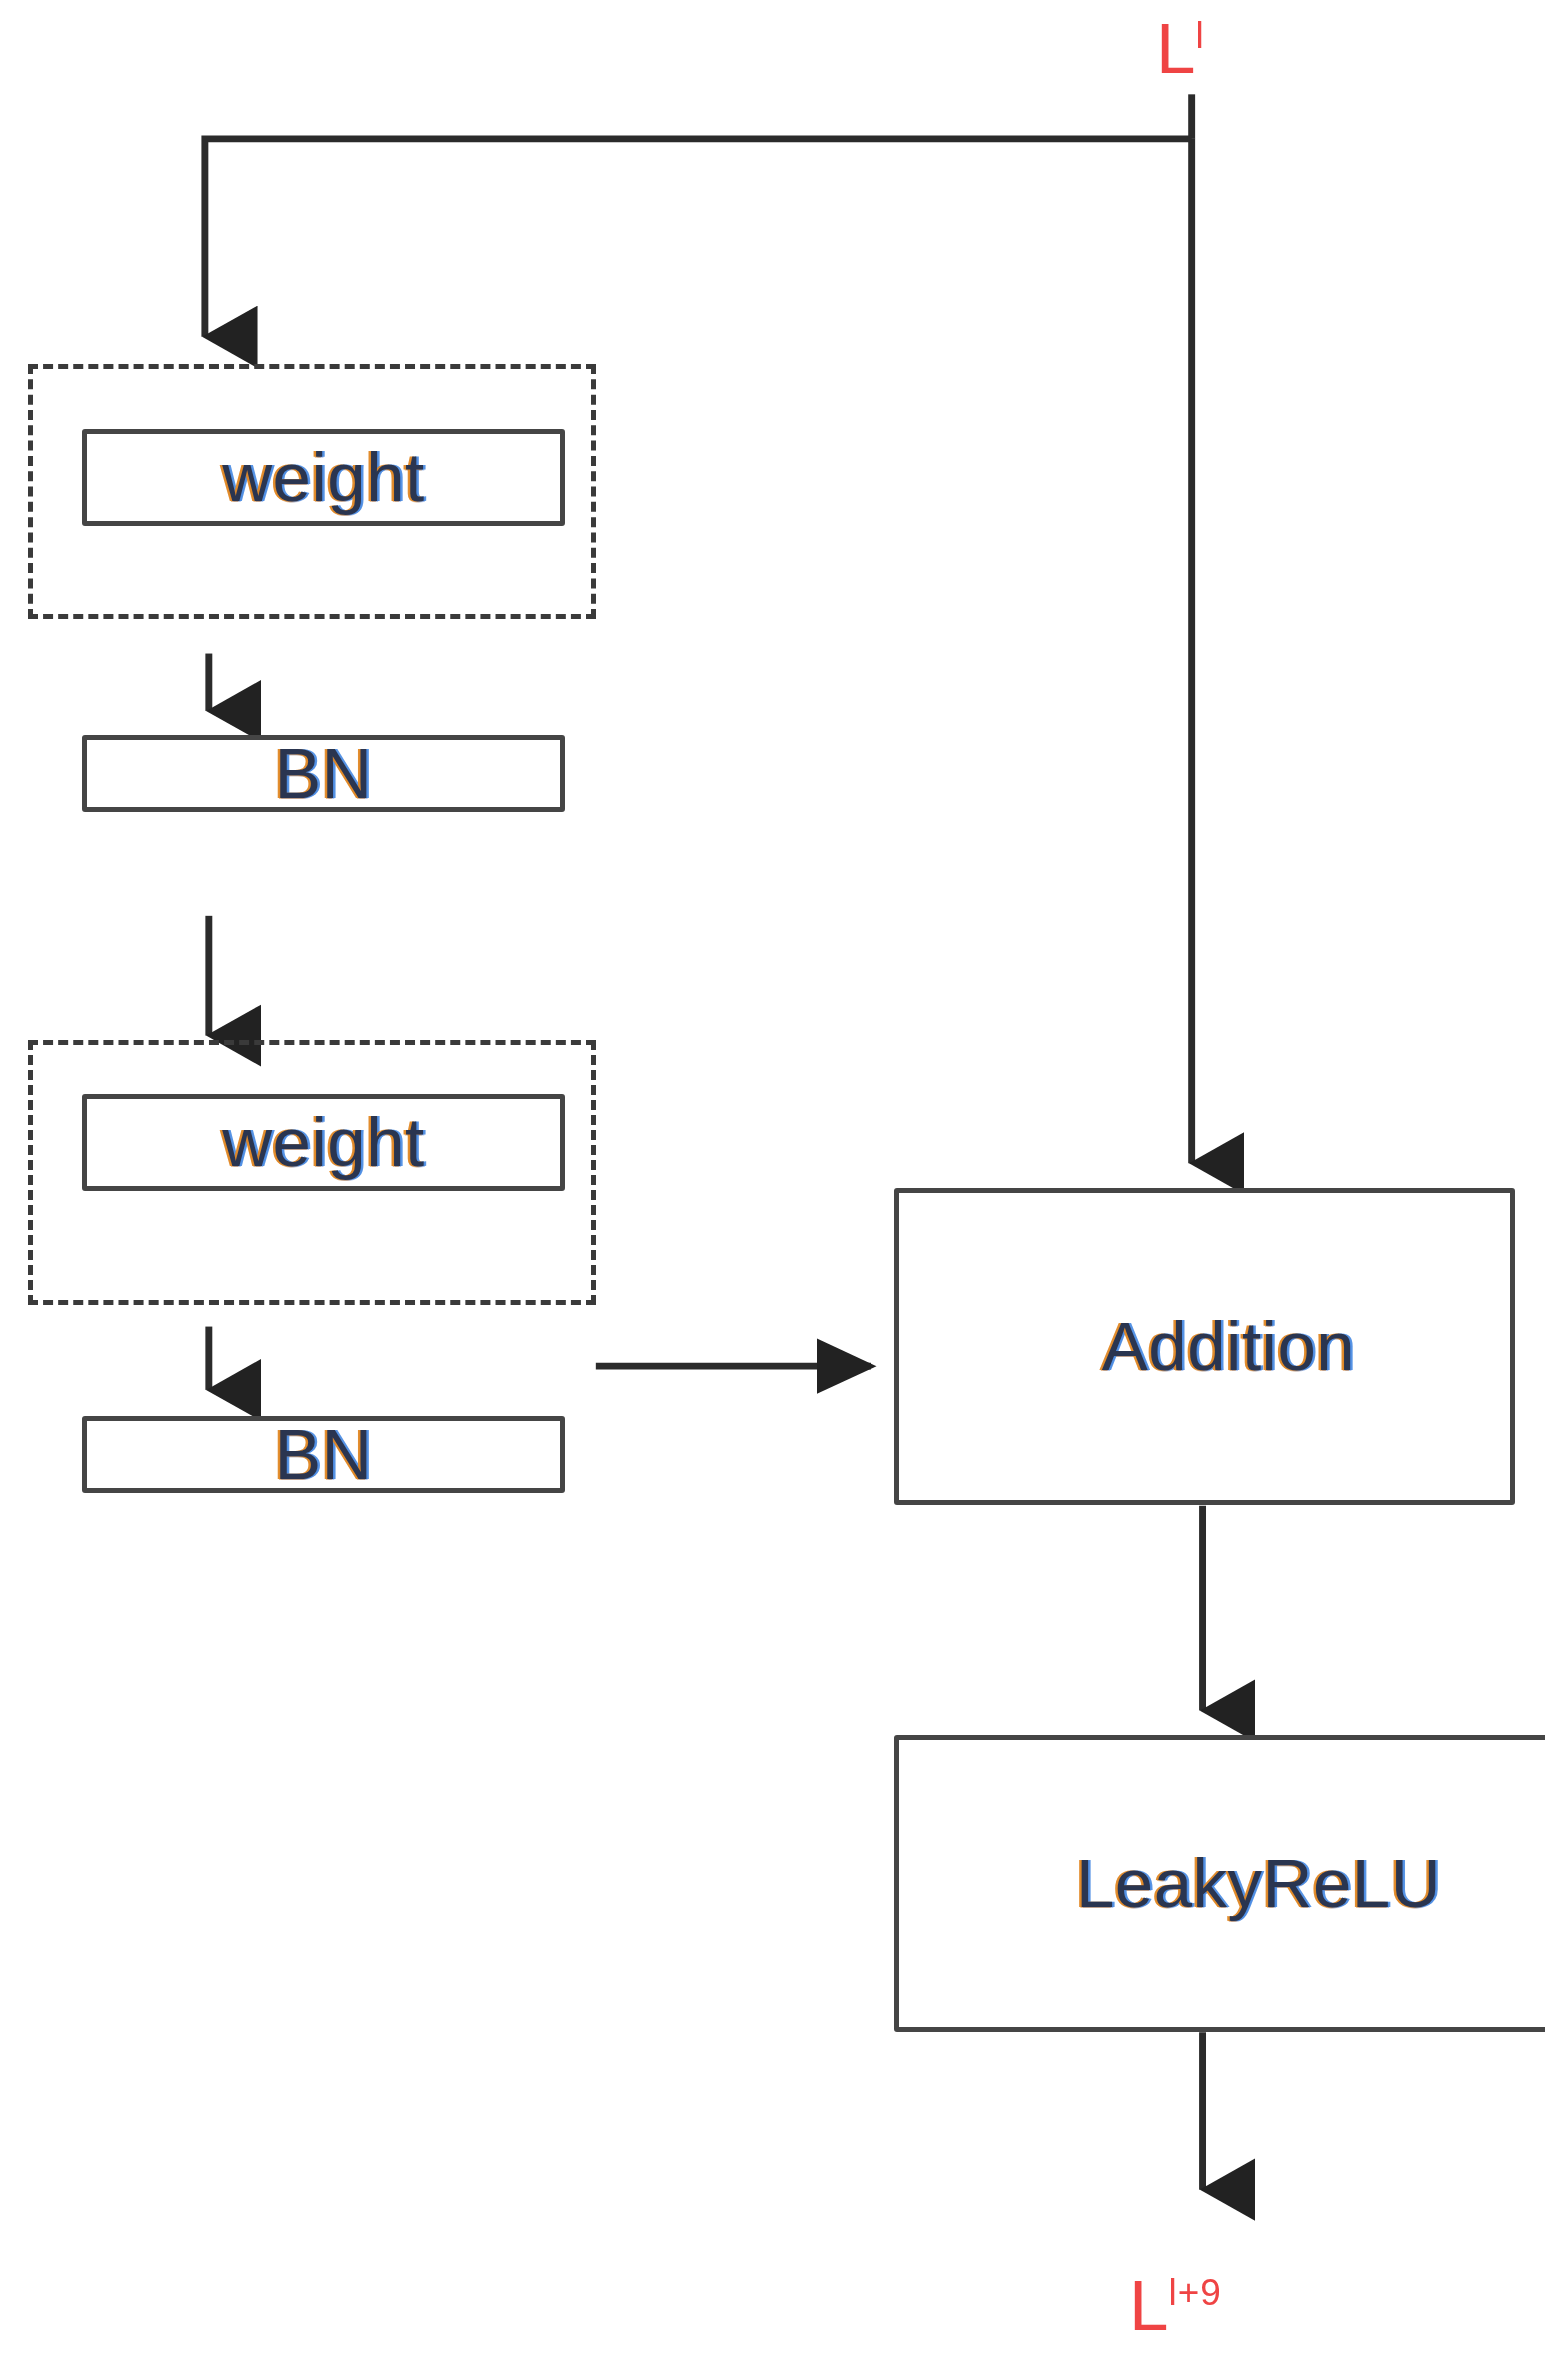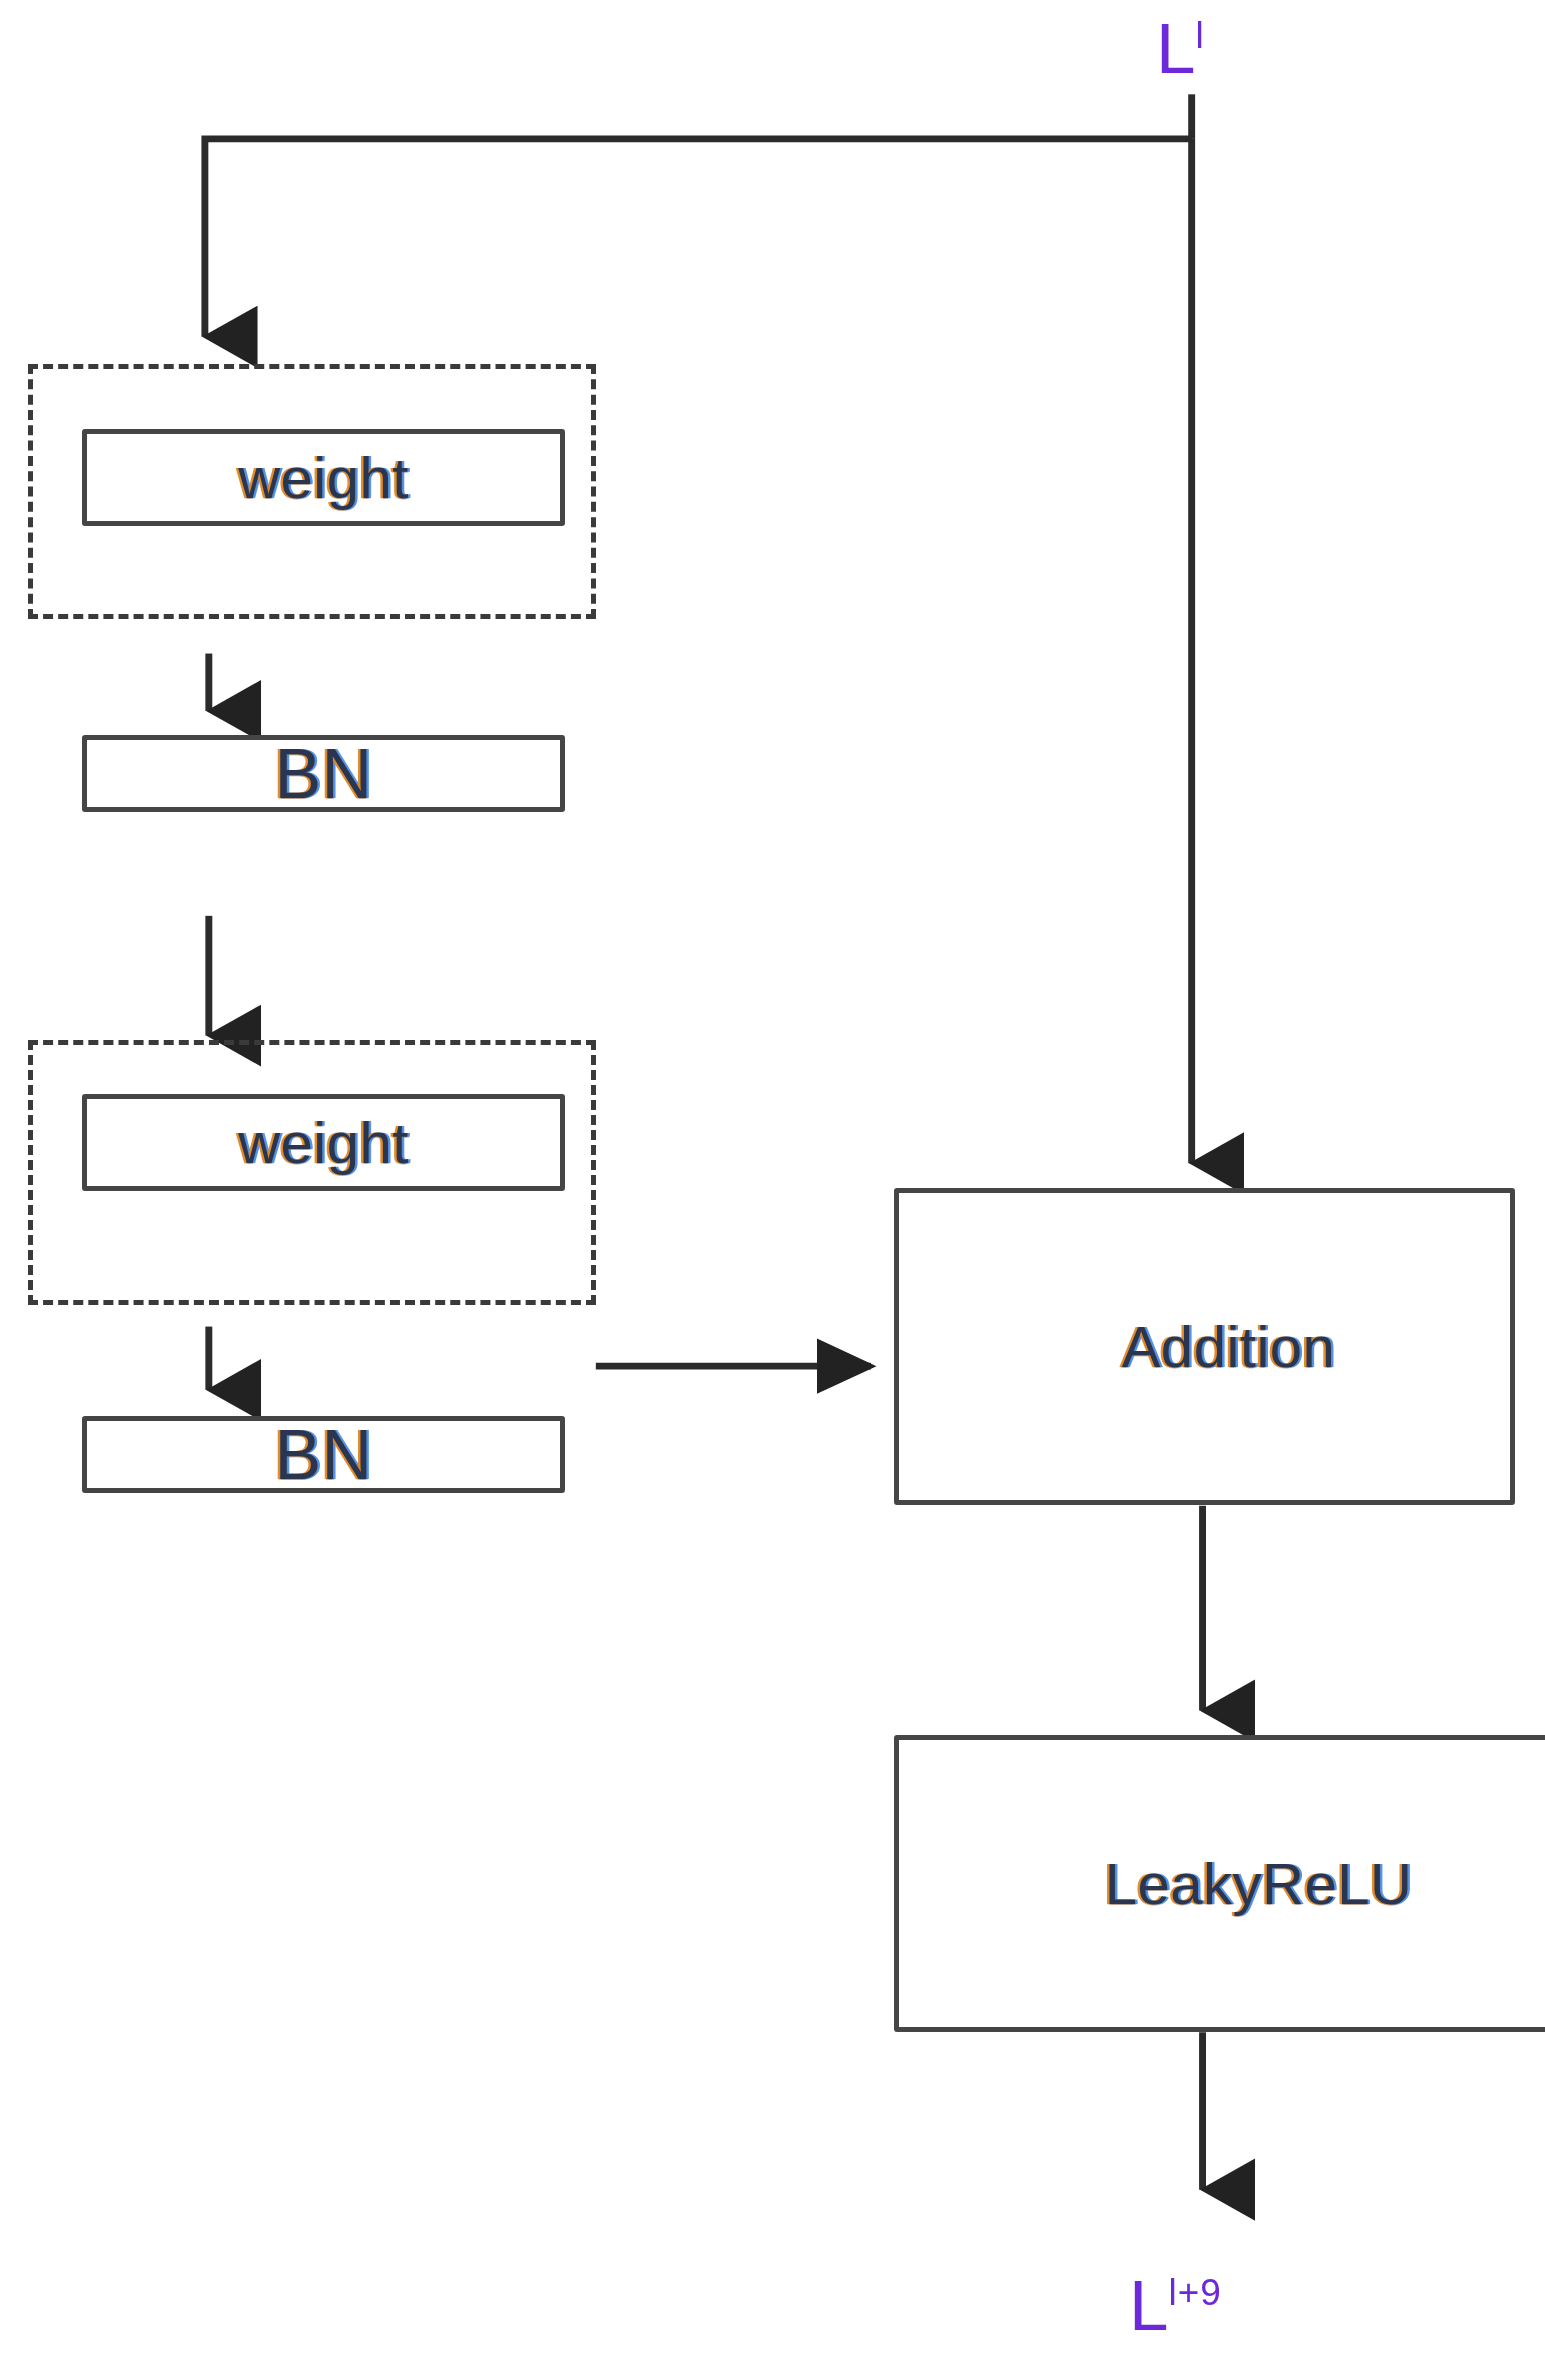"Ll" .flow-label { color: #6d28d9 -> #ef4444 }
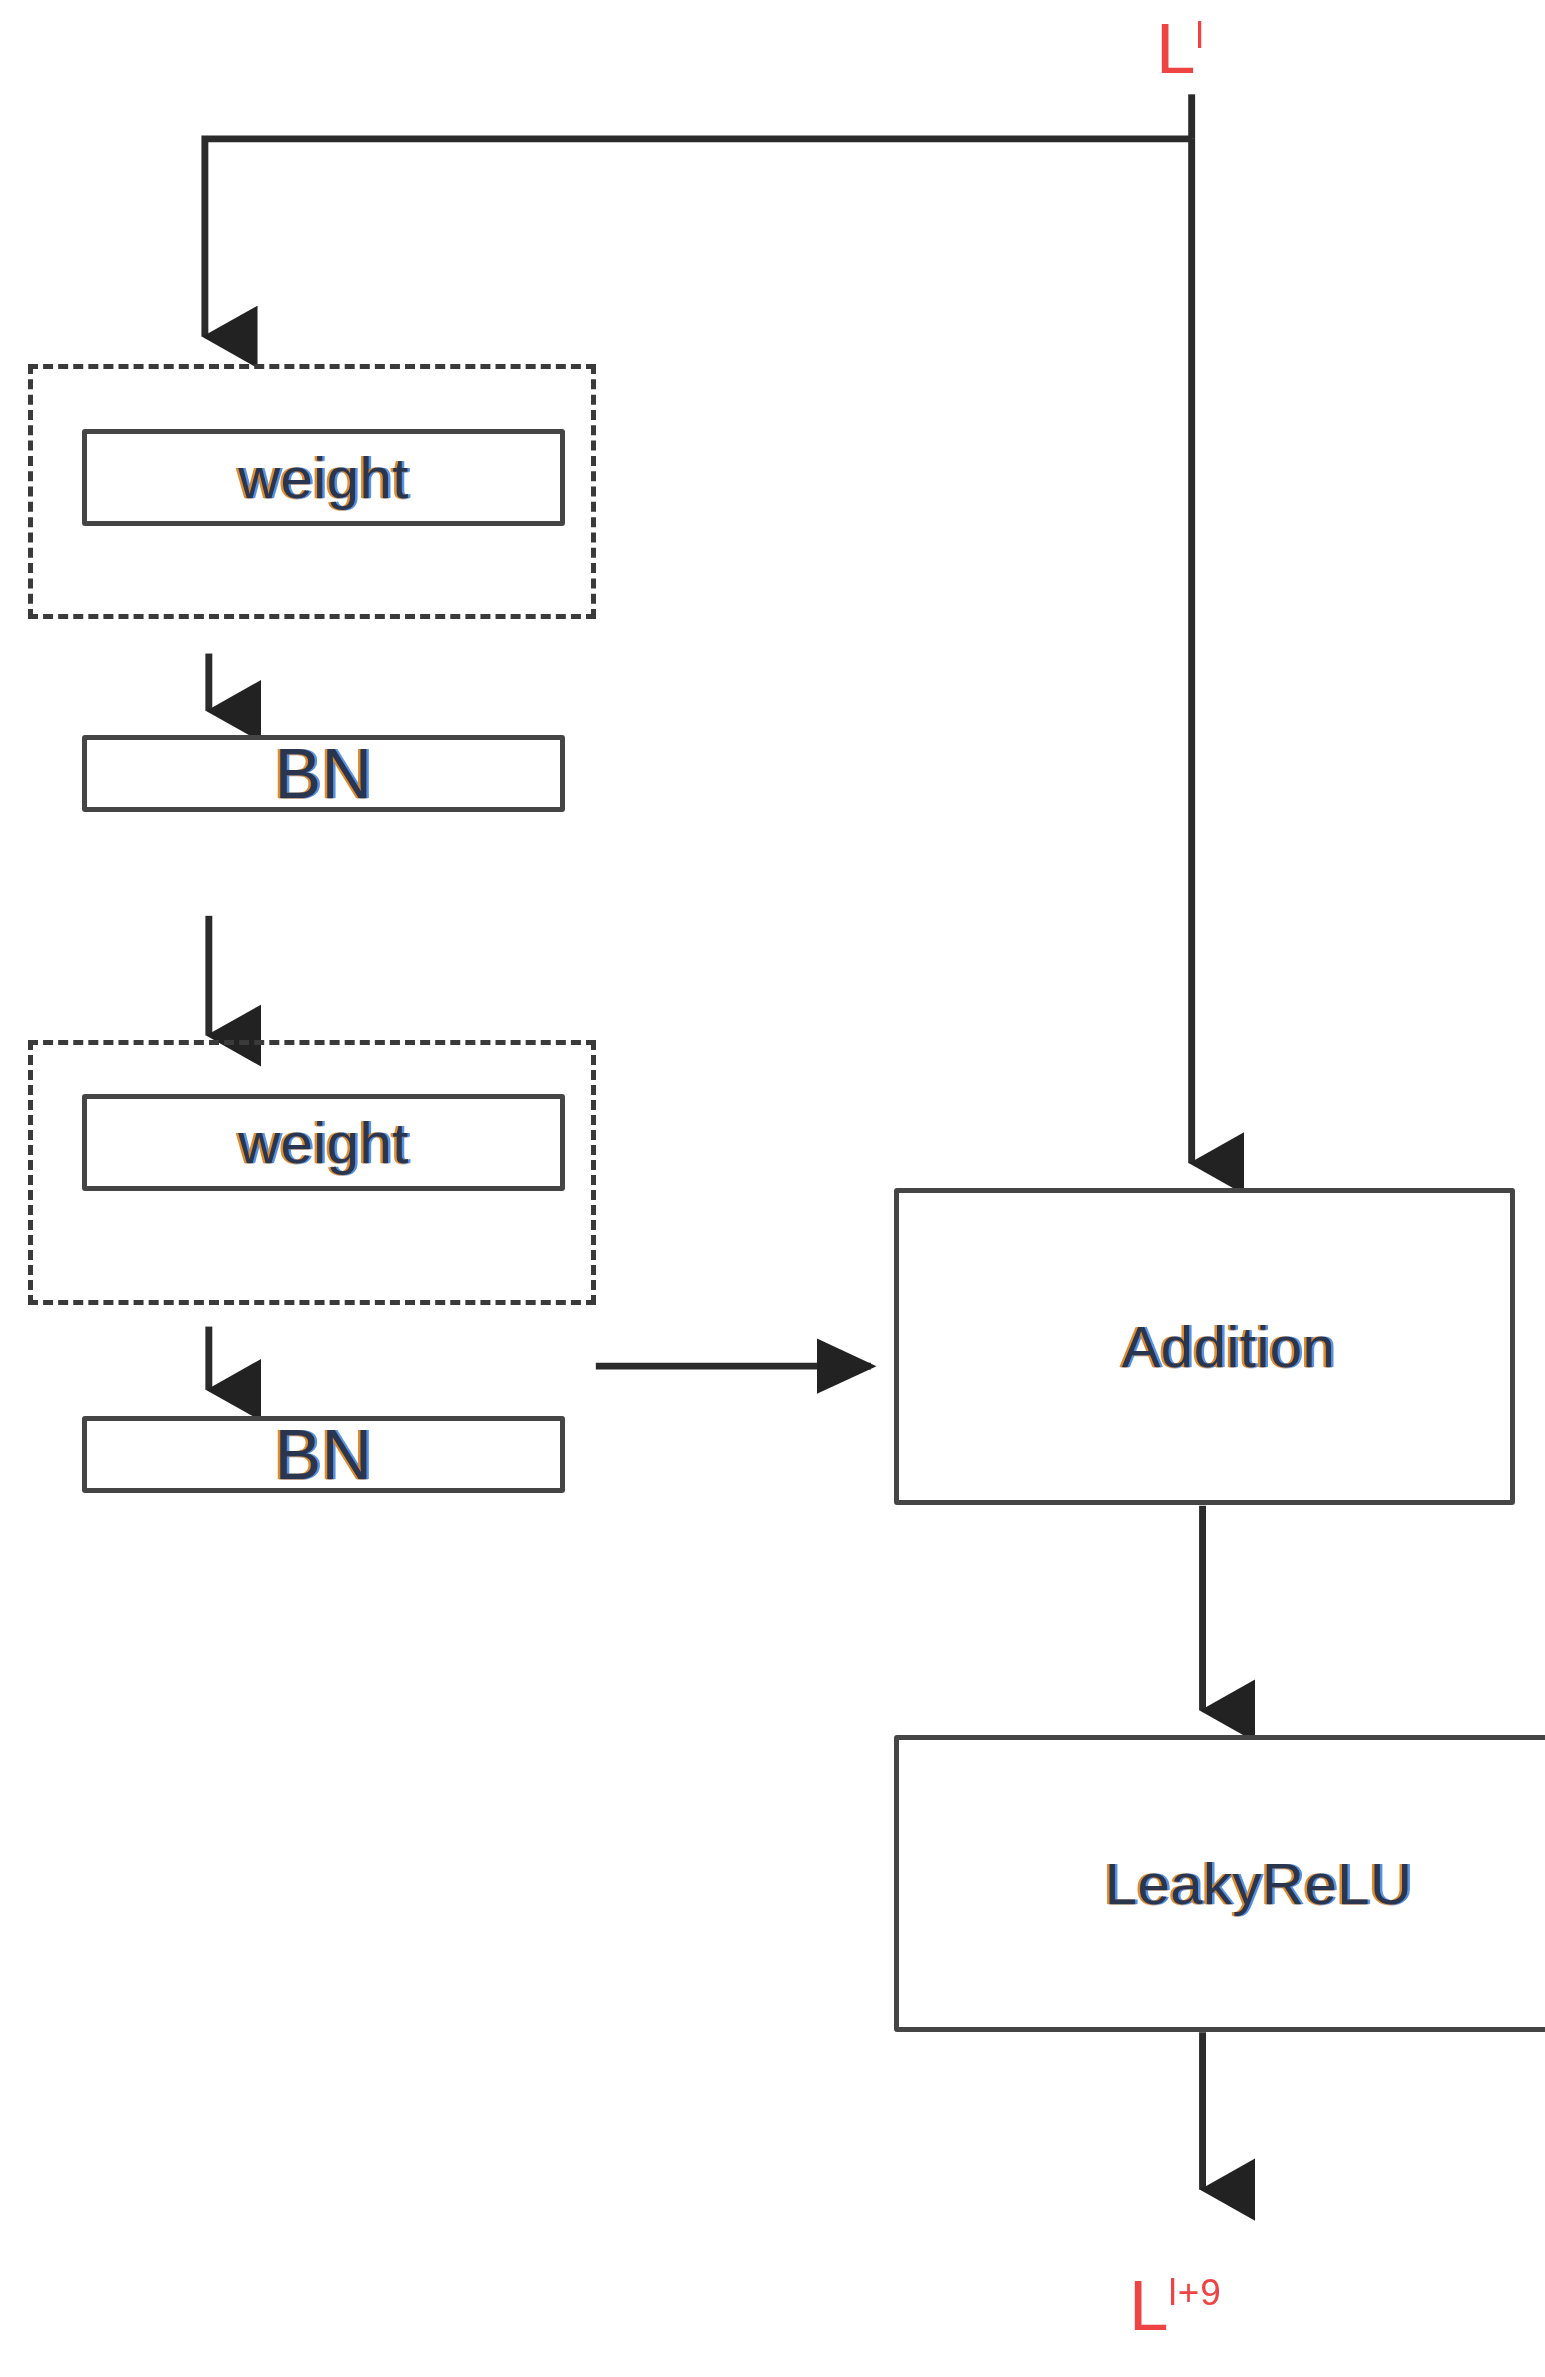"weight" .big-label { font-size: 58px -> 69px }
